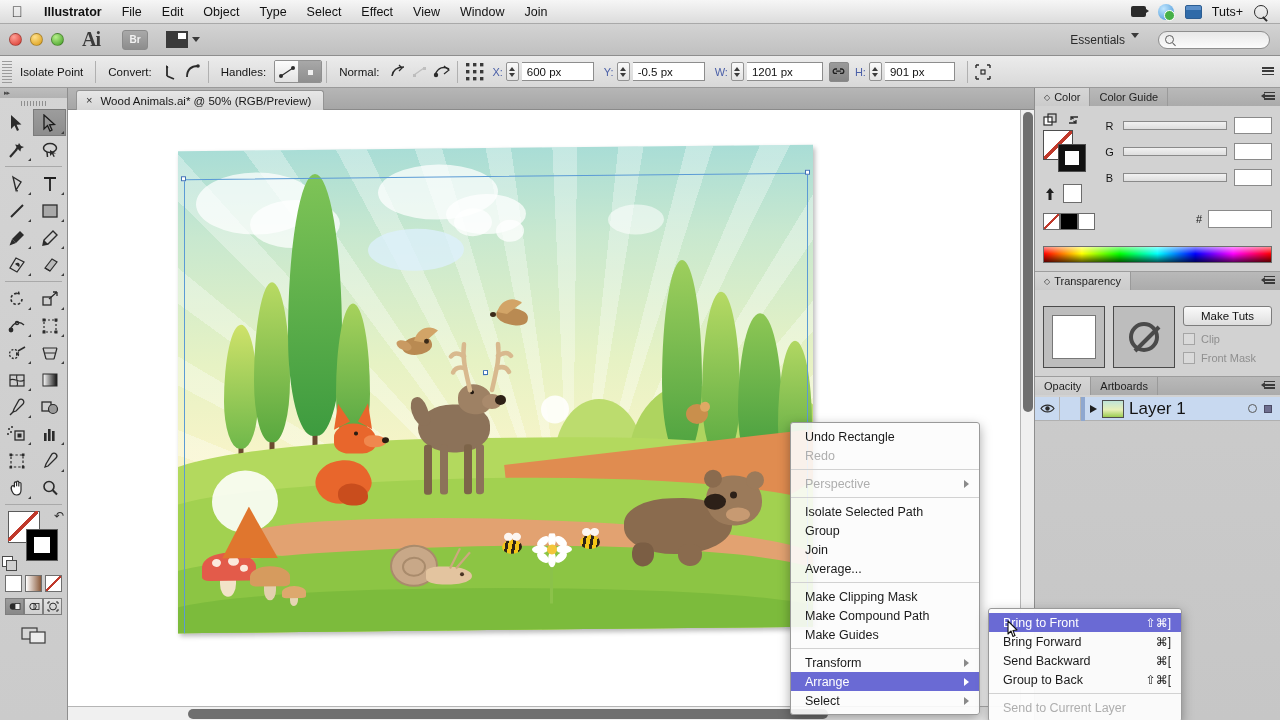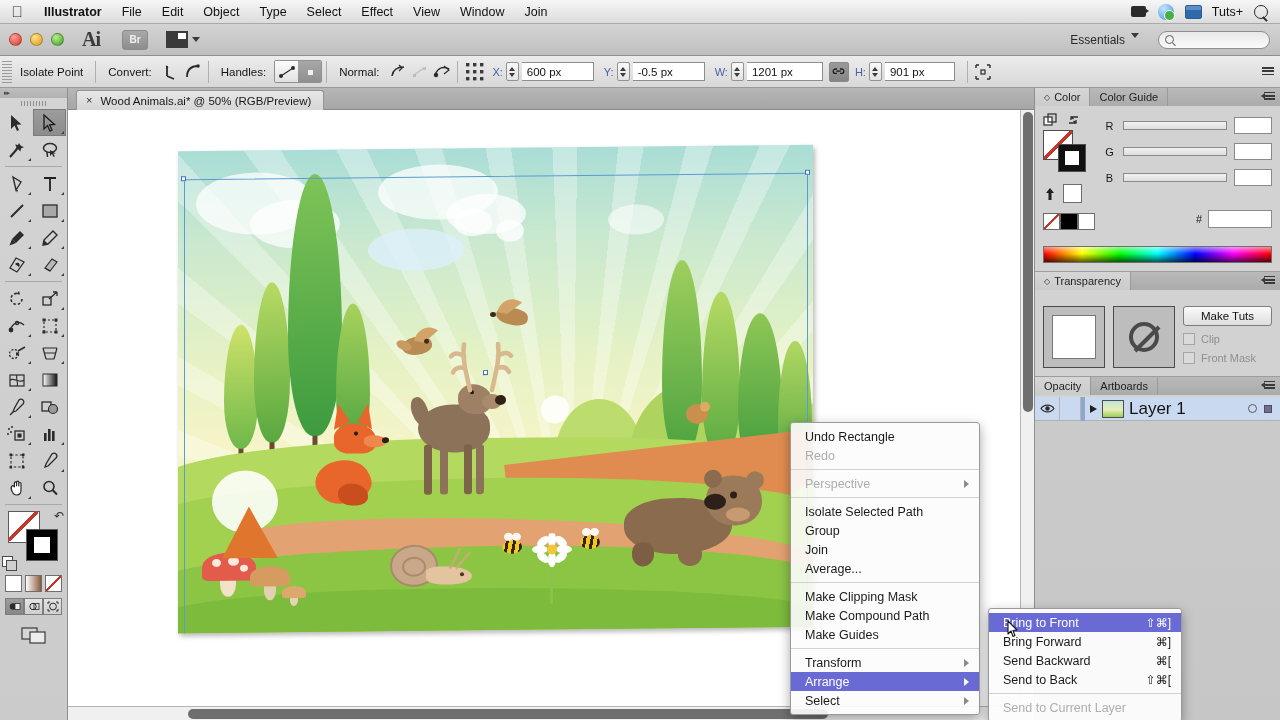"Send to Back" span { text: Send -> Group }
